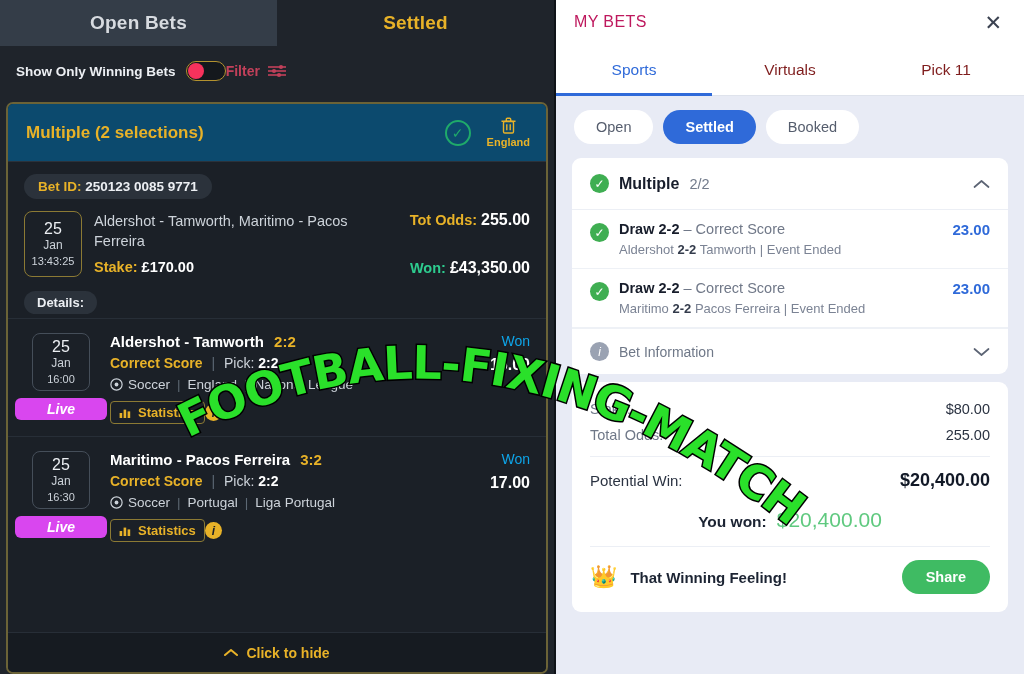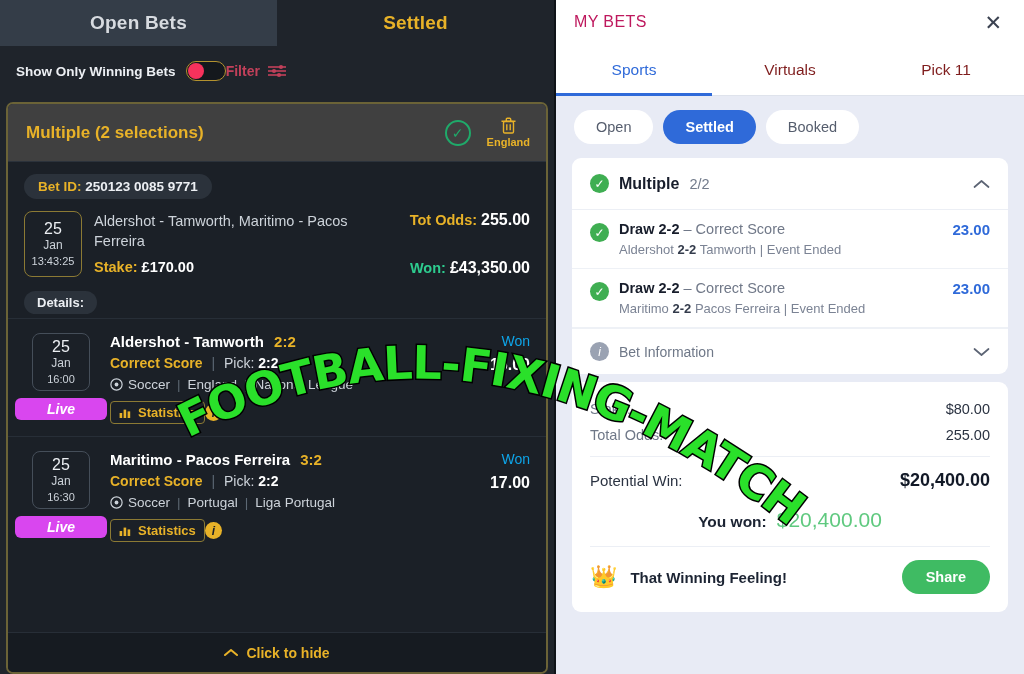"Multiple (2 selections)" .bc-header { background: #404040 -> #0c4a6e }
